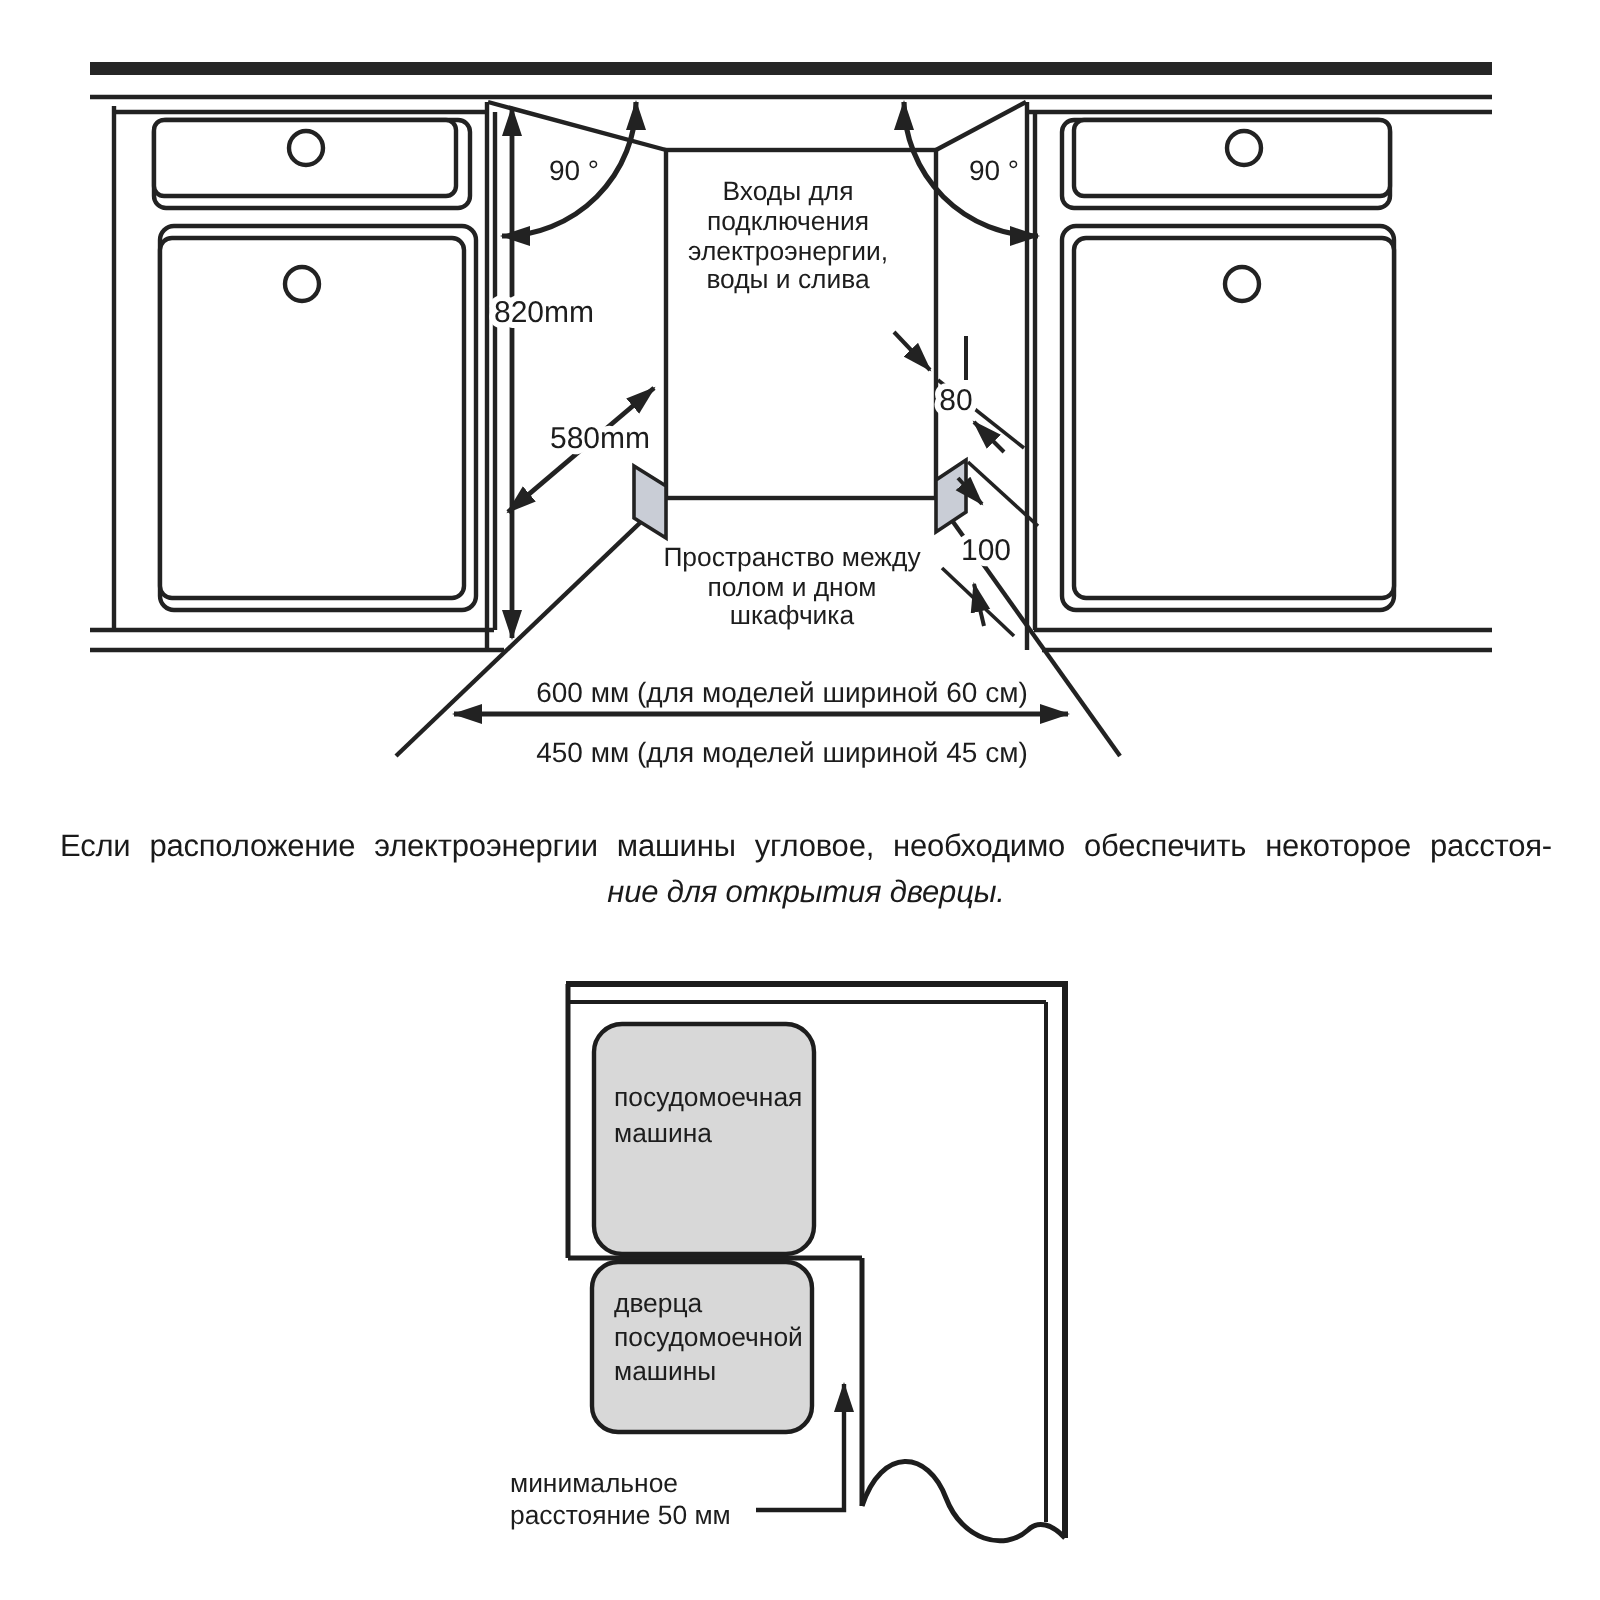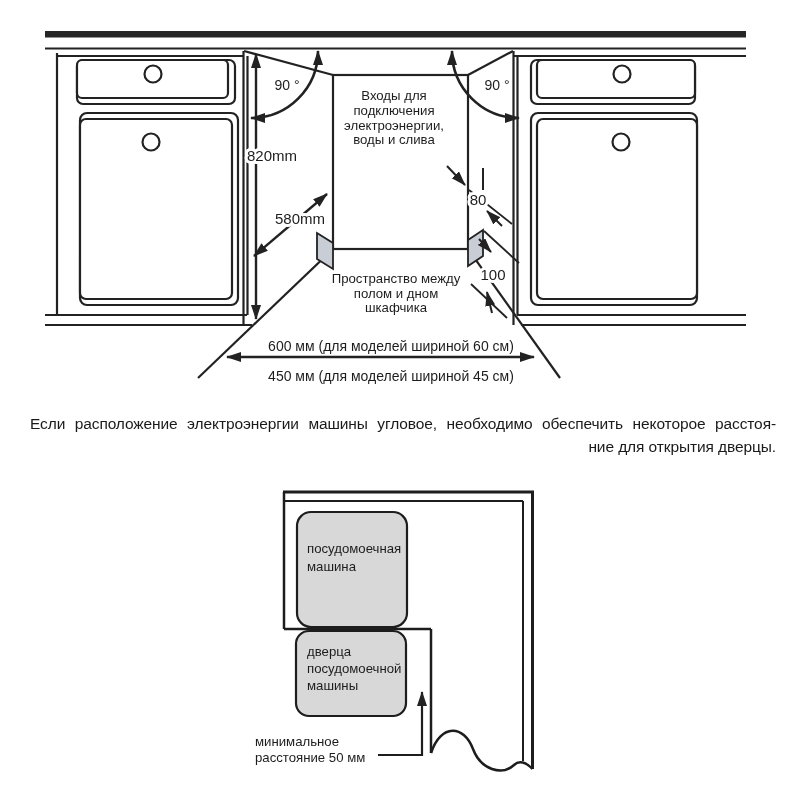"ние для открытия дверцы." .para .l2 { font-style: none -> italic; text-align: right -> center }
